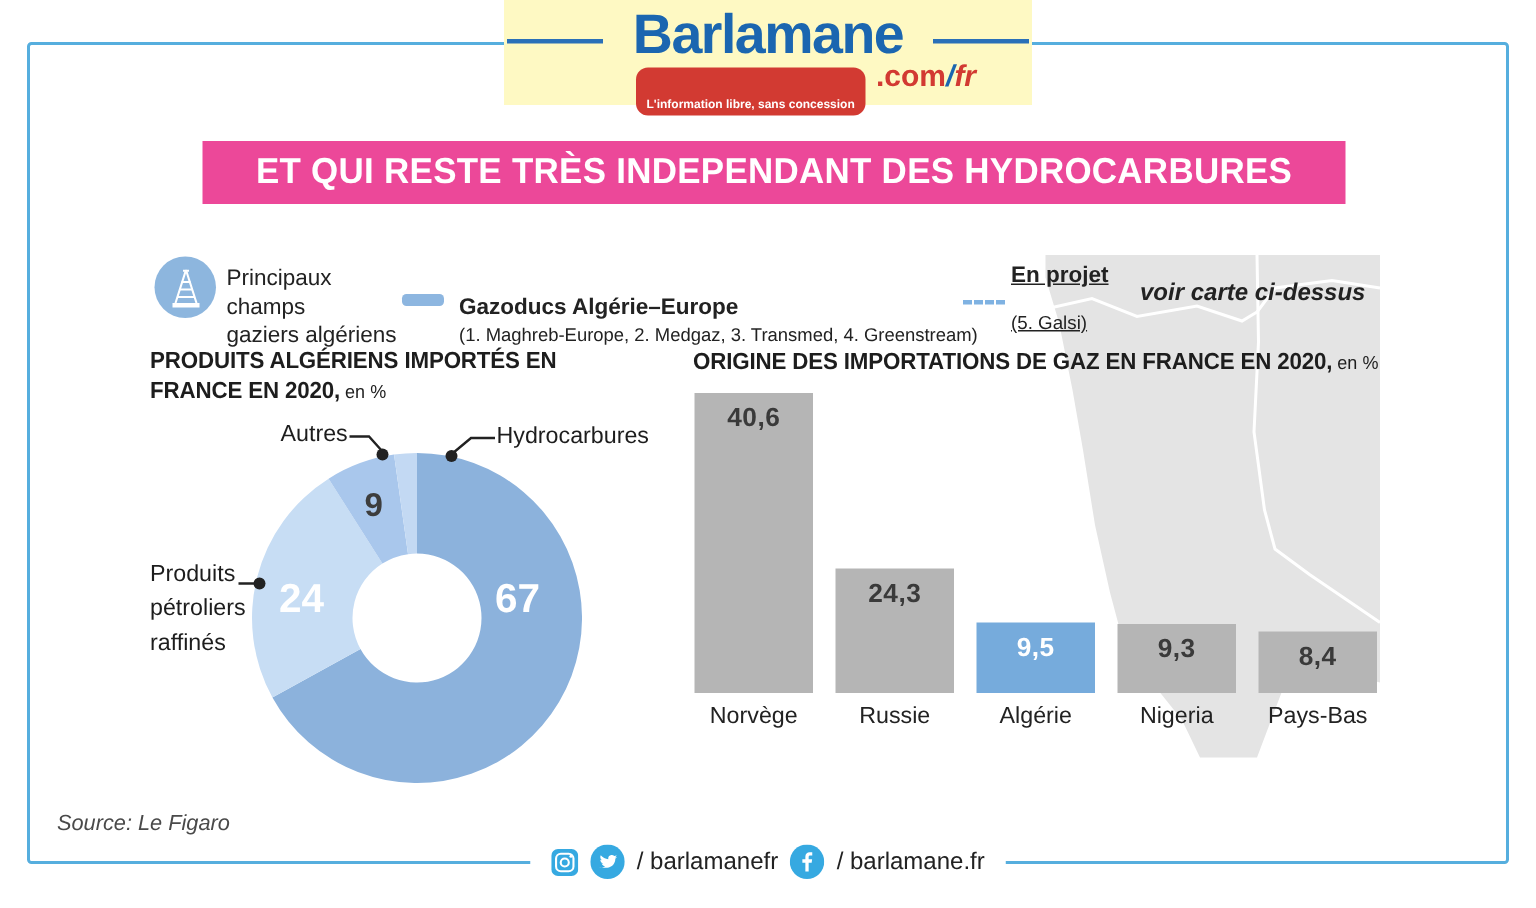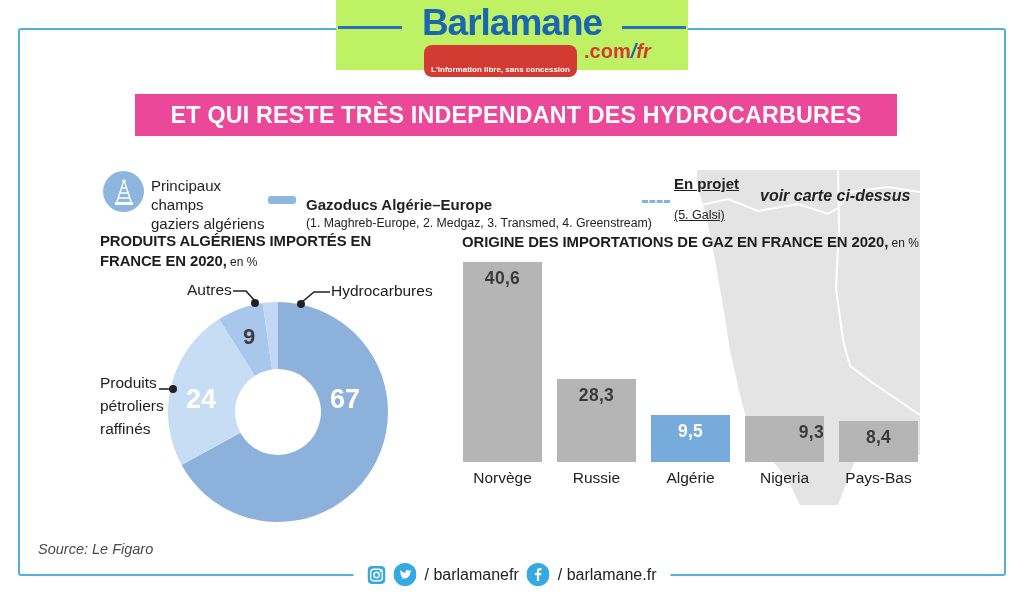"Barlamane" .logo-block { background: #bef264 -> #fef9c3 }
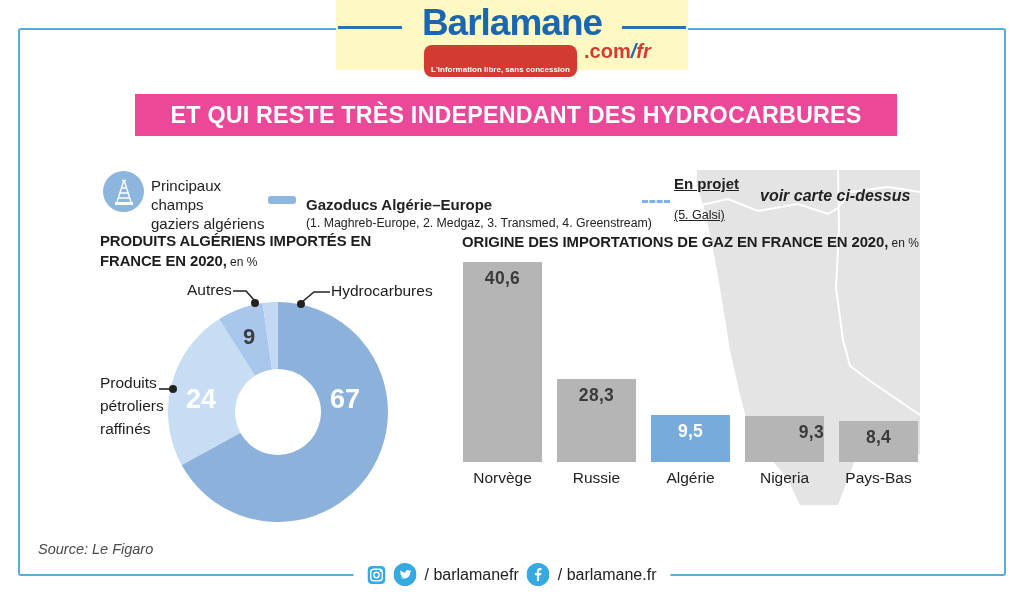"28,3" div.bar-value { text: 28,3 -> 24,3 }
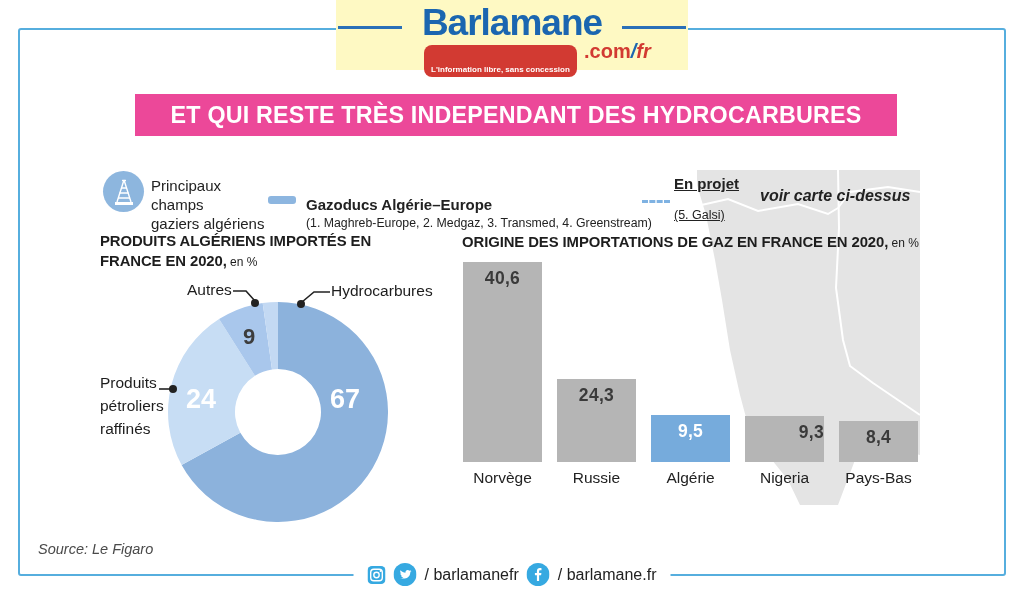"9,3" div.bar-value { text-align: right -> none }
